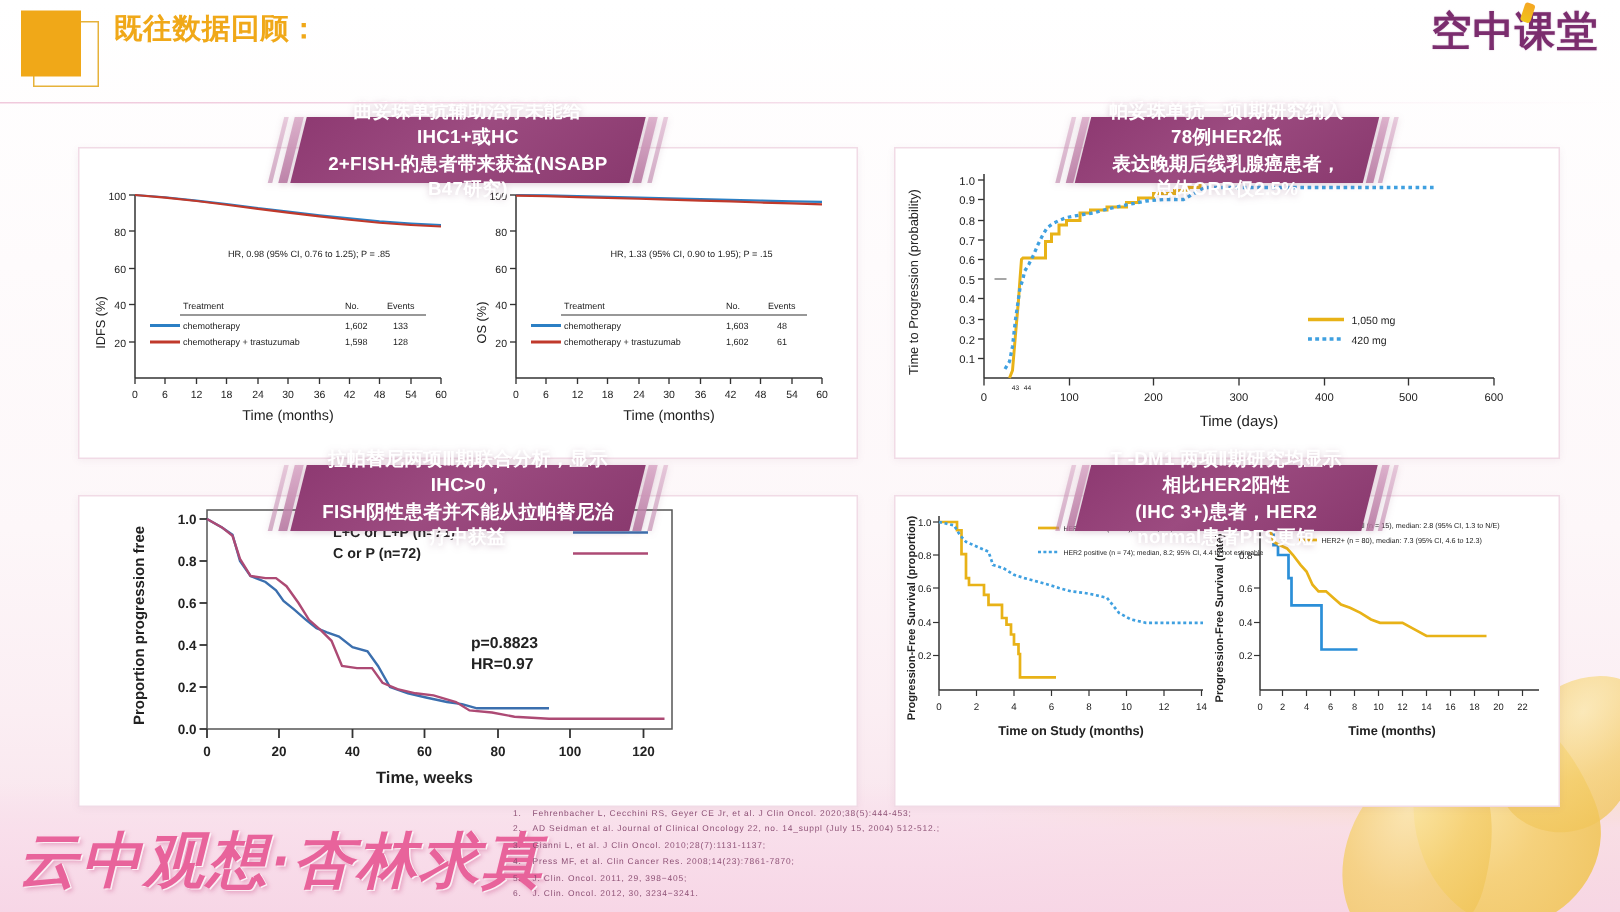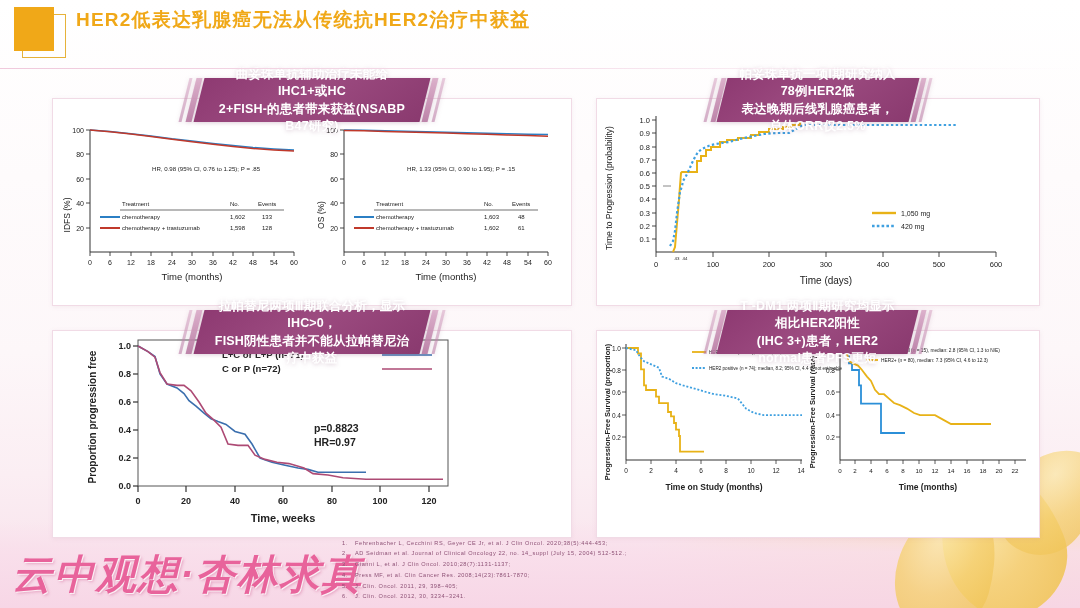"既往数据回顾：" div.title-line1 { html: none -> <div>既往数据回顾：</div> }
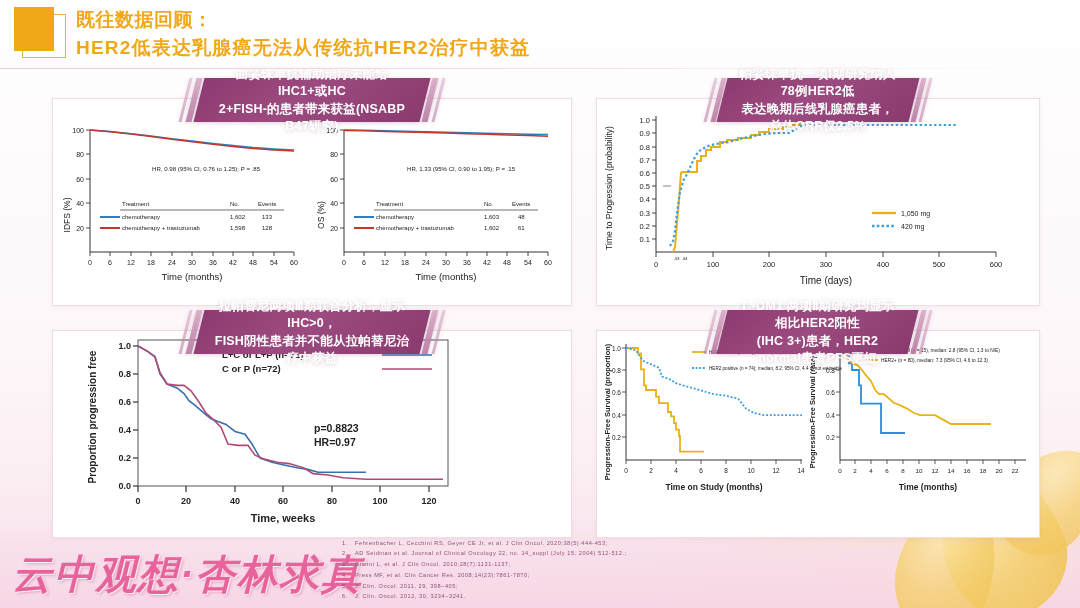"空中课堂" div.logo { html: none -> <div> <span></span> <span>空中课堂</span> </div> }
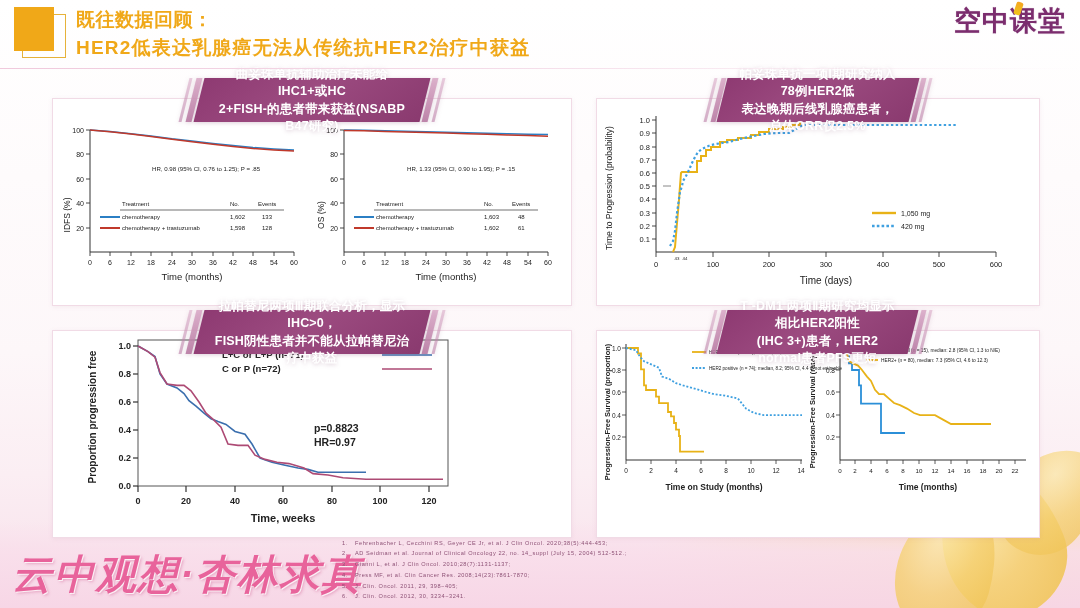"HER2低表达乳腺癌无法从传统抗HER2治疗中获益" div.title-line2 { html: <div>HER2低表达乳腺癌无法从传统抗HER2治疗中获益</div> -> none }
